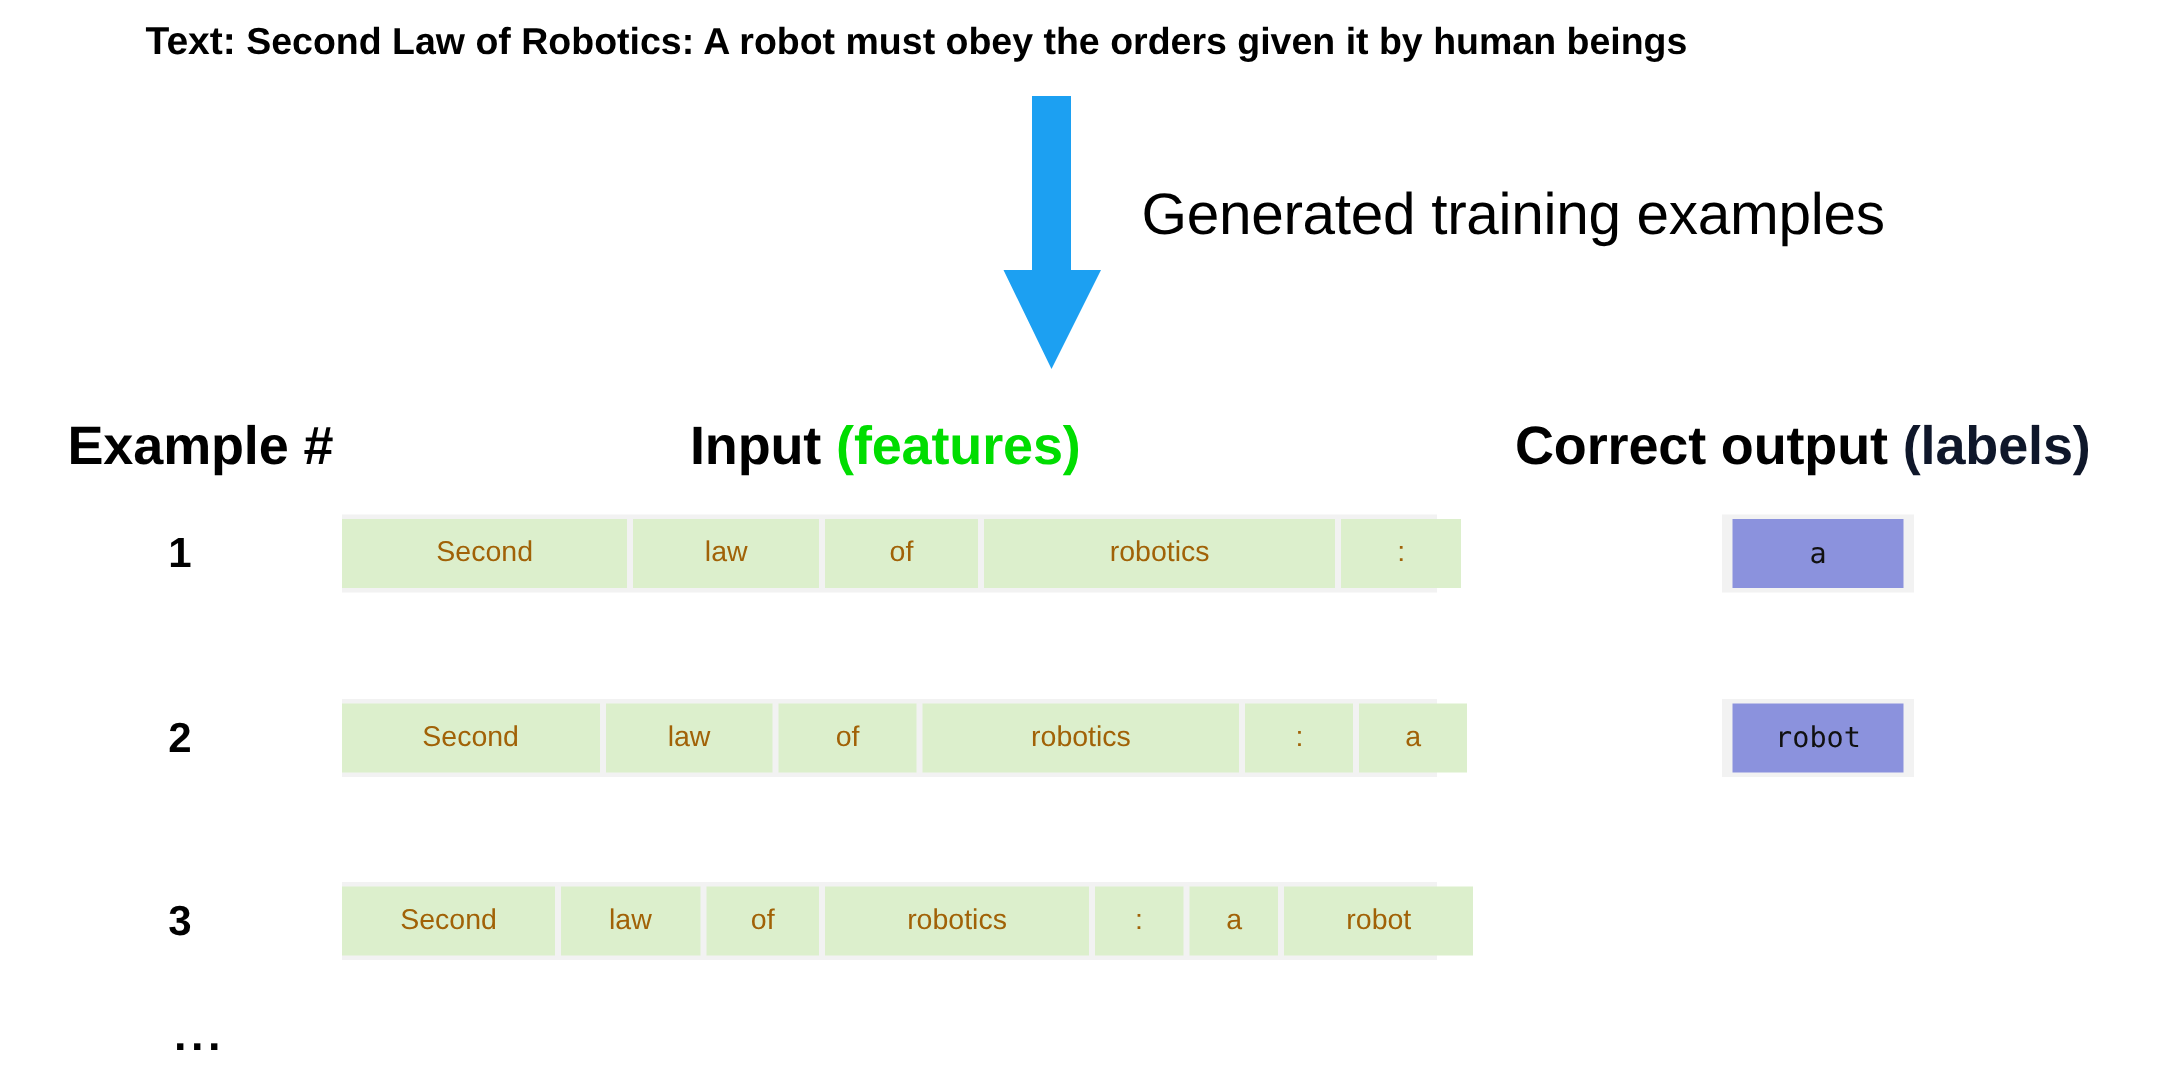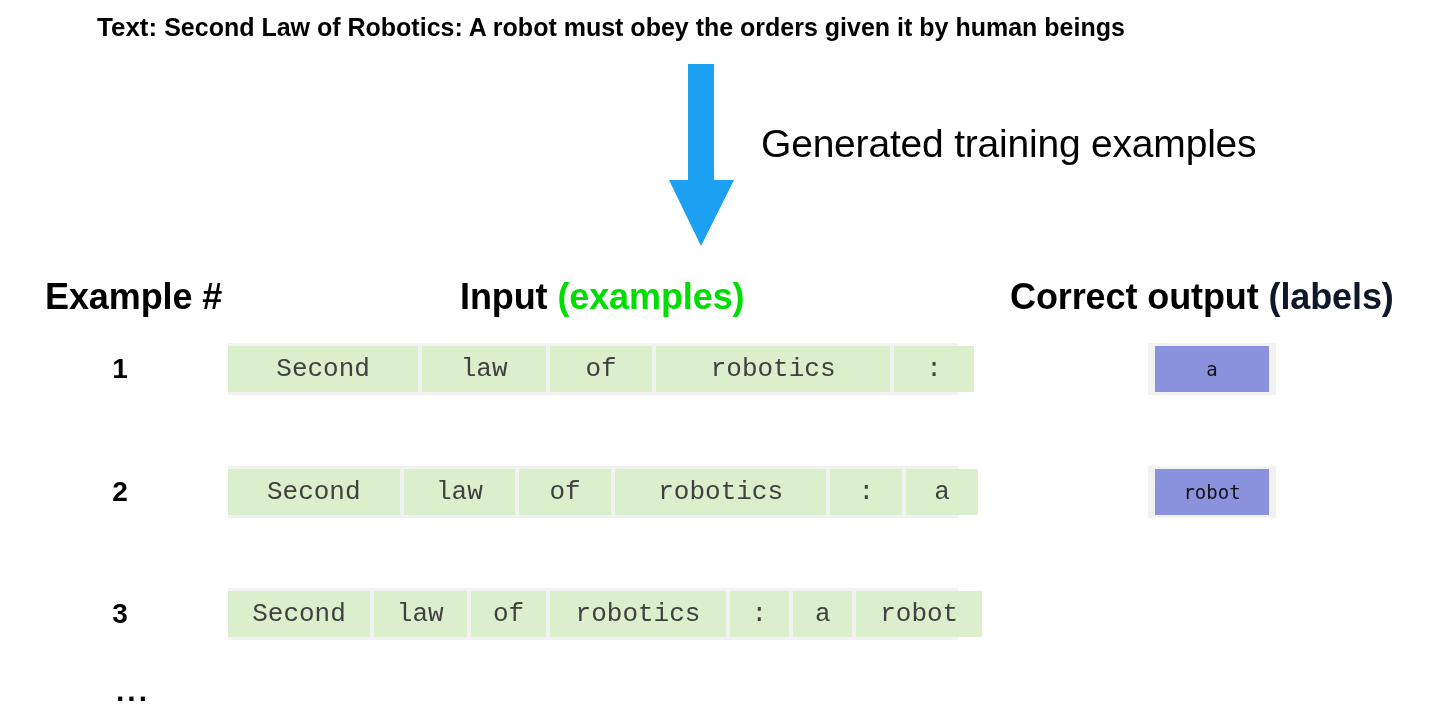"(examples)" span.tint-green { text: examples -> features }
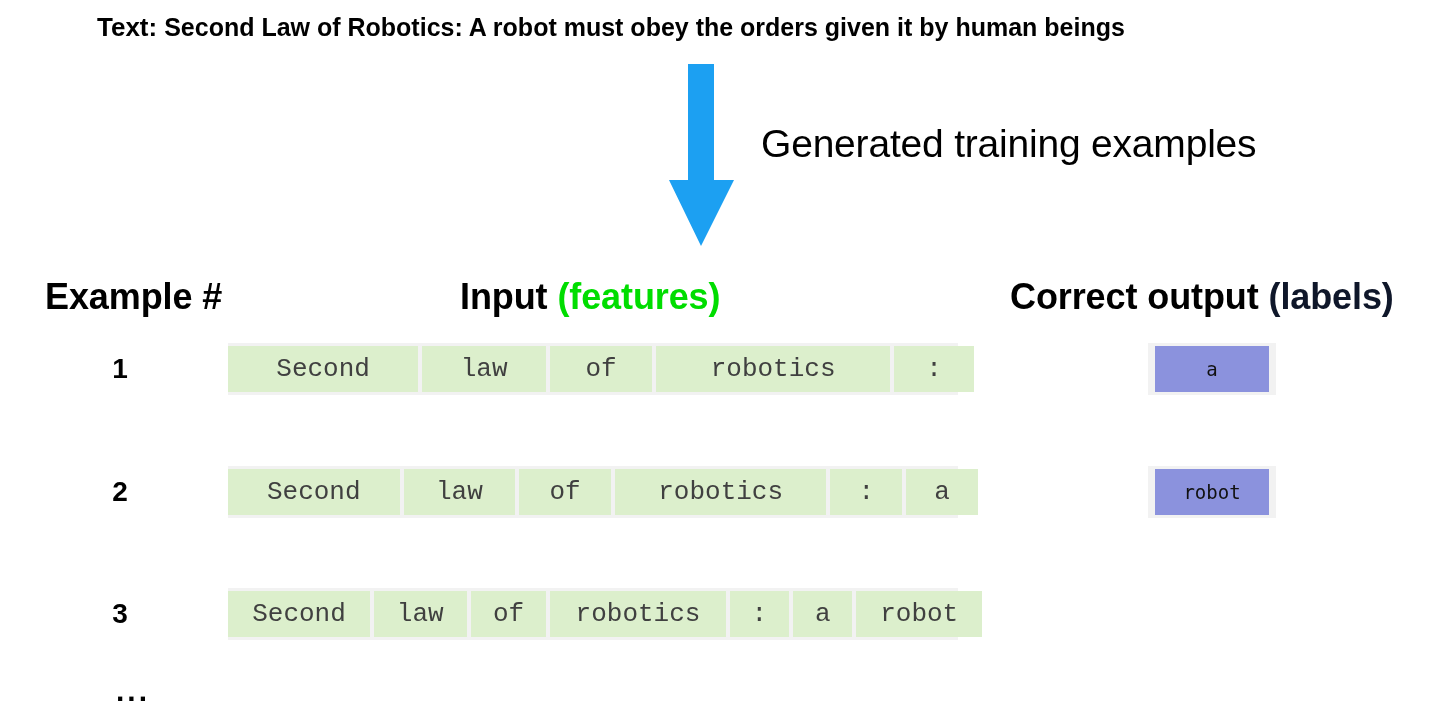"Second" .token { color: #404040 -> #a16207; font-family: Liberation Mono, monospace -> Liberation Sans, sans-serif; font-size: 26px -> 19px }
